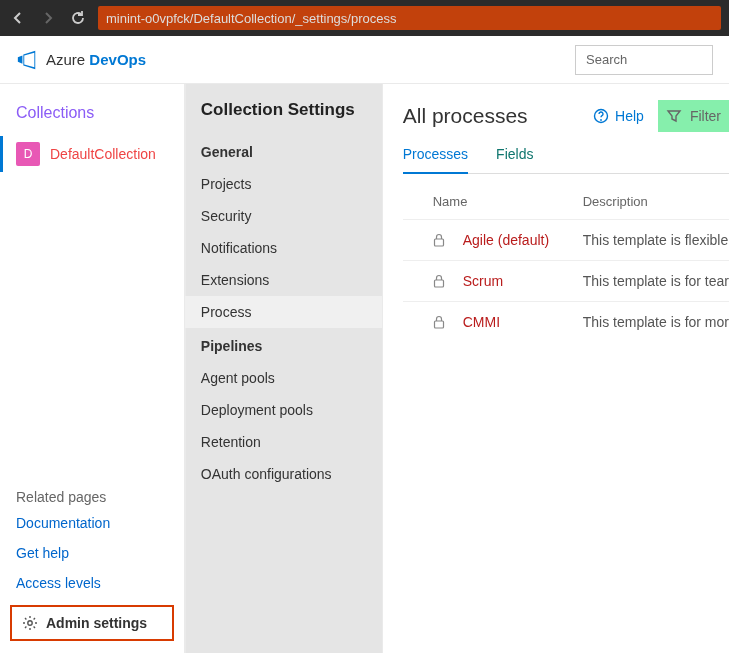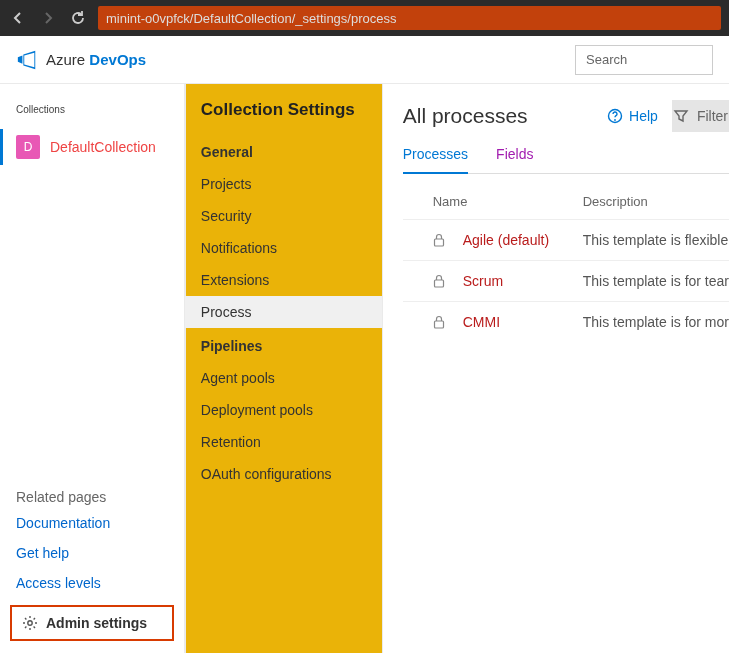"Collections" .left-section-title { color: #404040 -> #8b5cf6; font-size: 10px -> 16px }
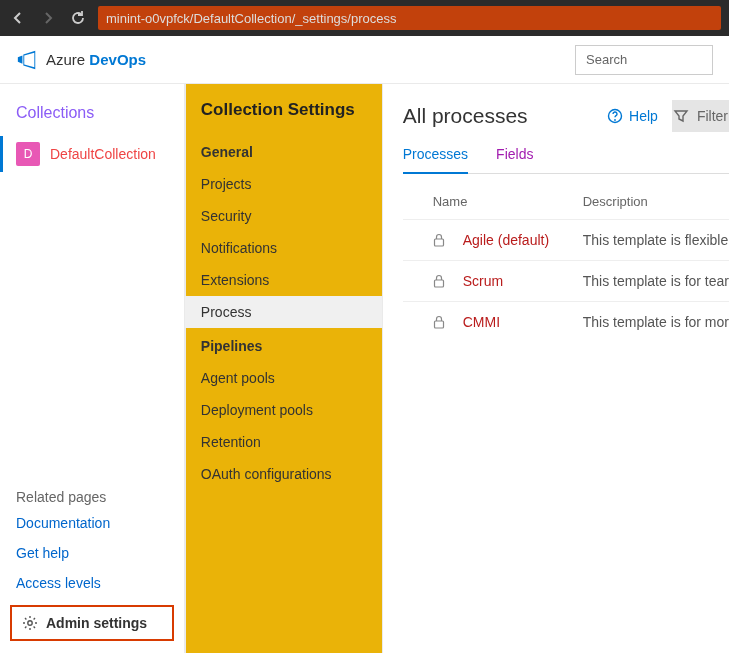"Collection Settings" .mid-col { background: #eab308 -> #e5e5e5 }
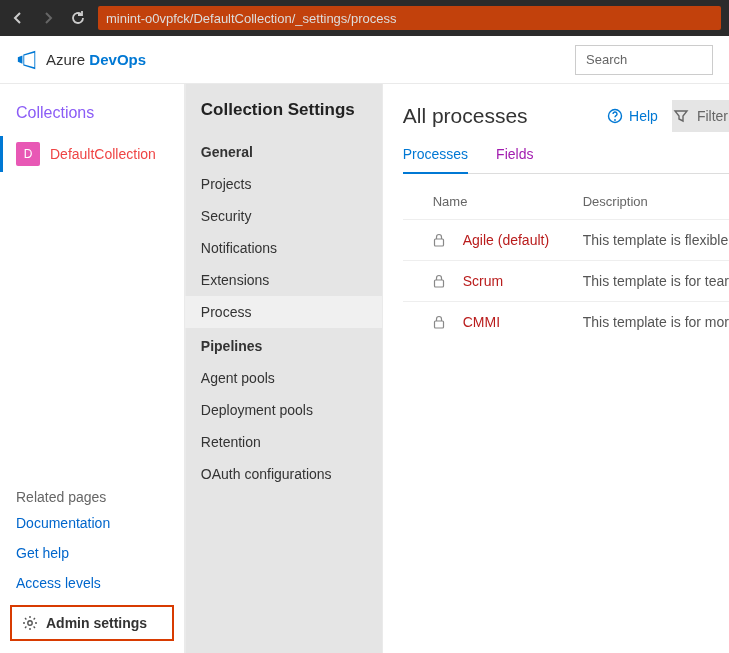"Filter" .filter-box { background: #e5e5e5 -> #86efac; padding: 8px 1px -> 8px 8px }
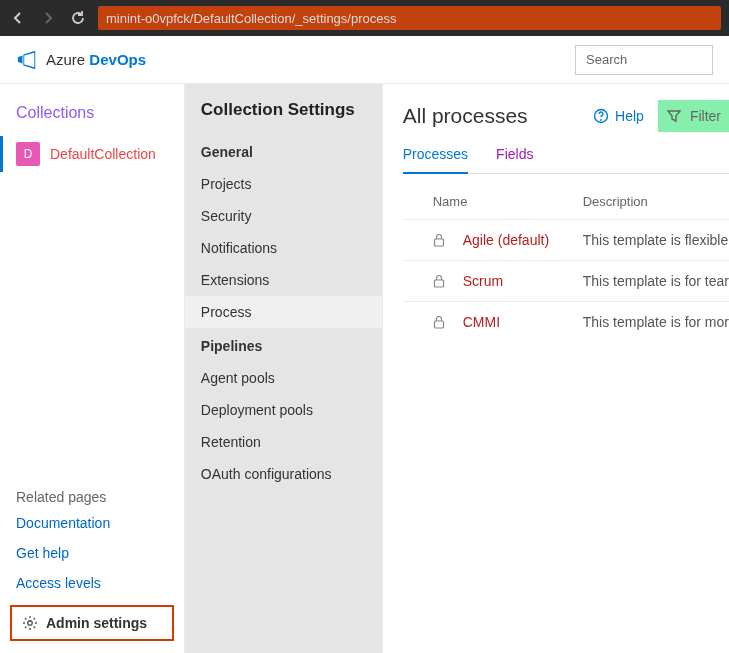"Fields" .tab { color: #a21caf -> #0f766e }
